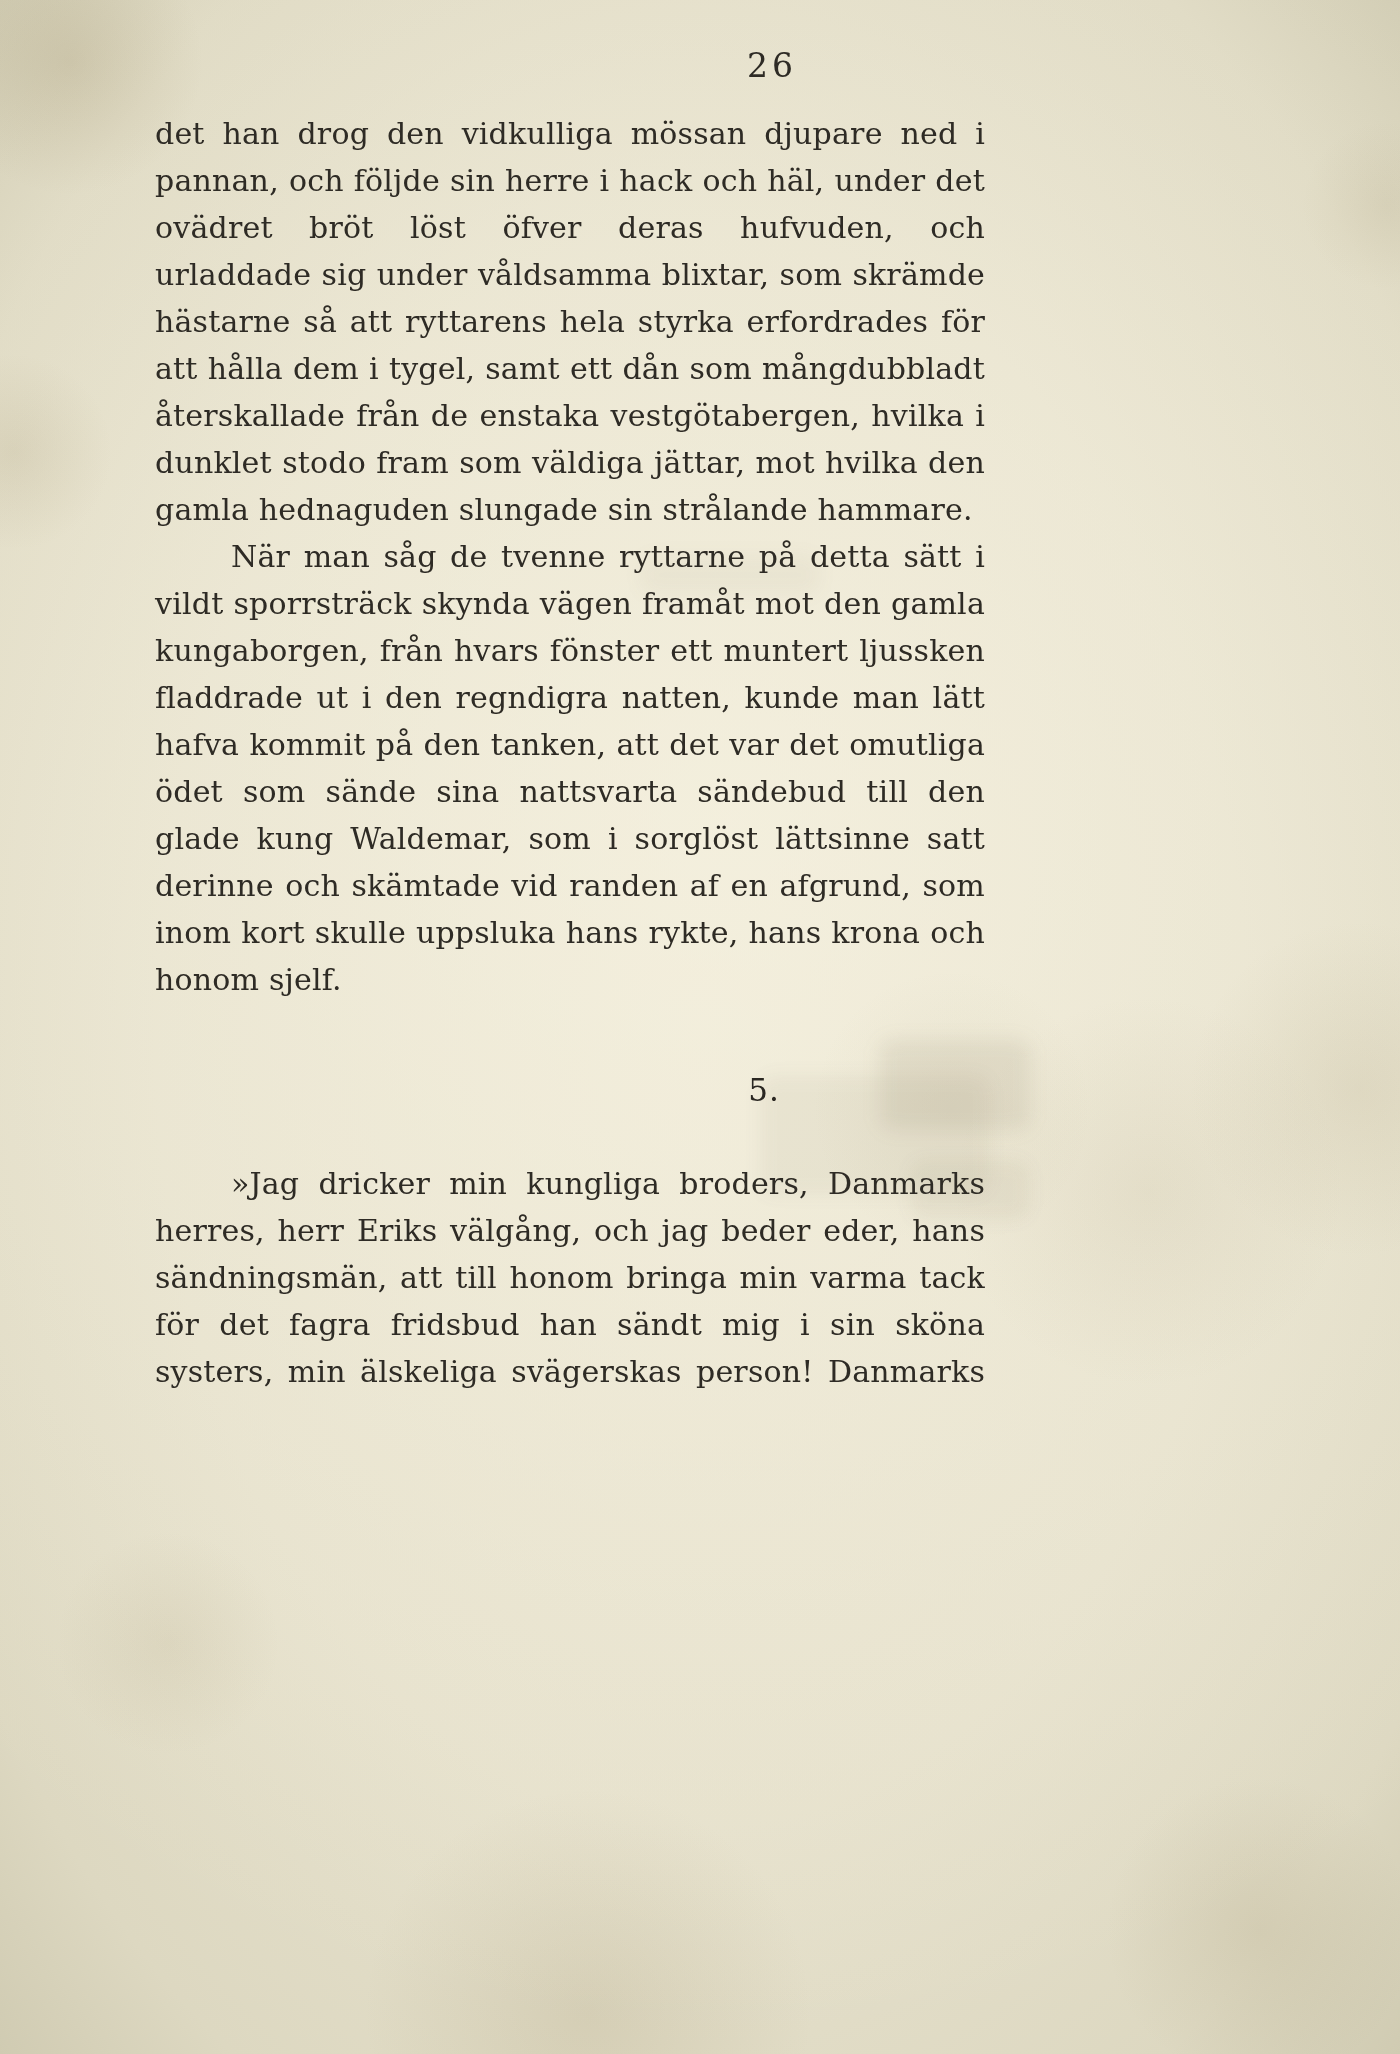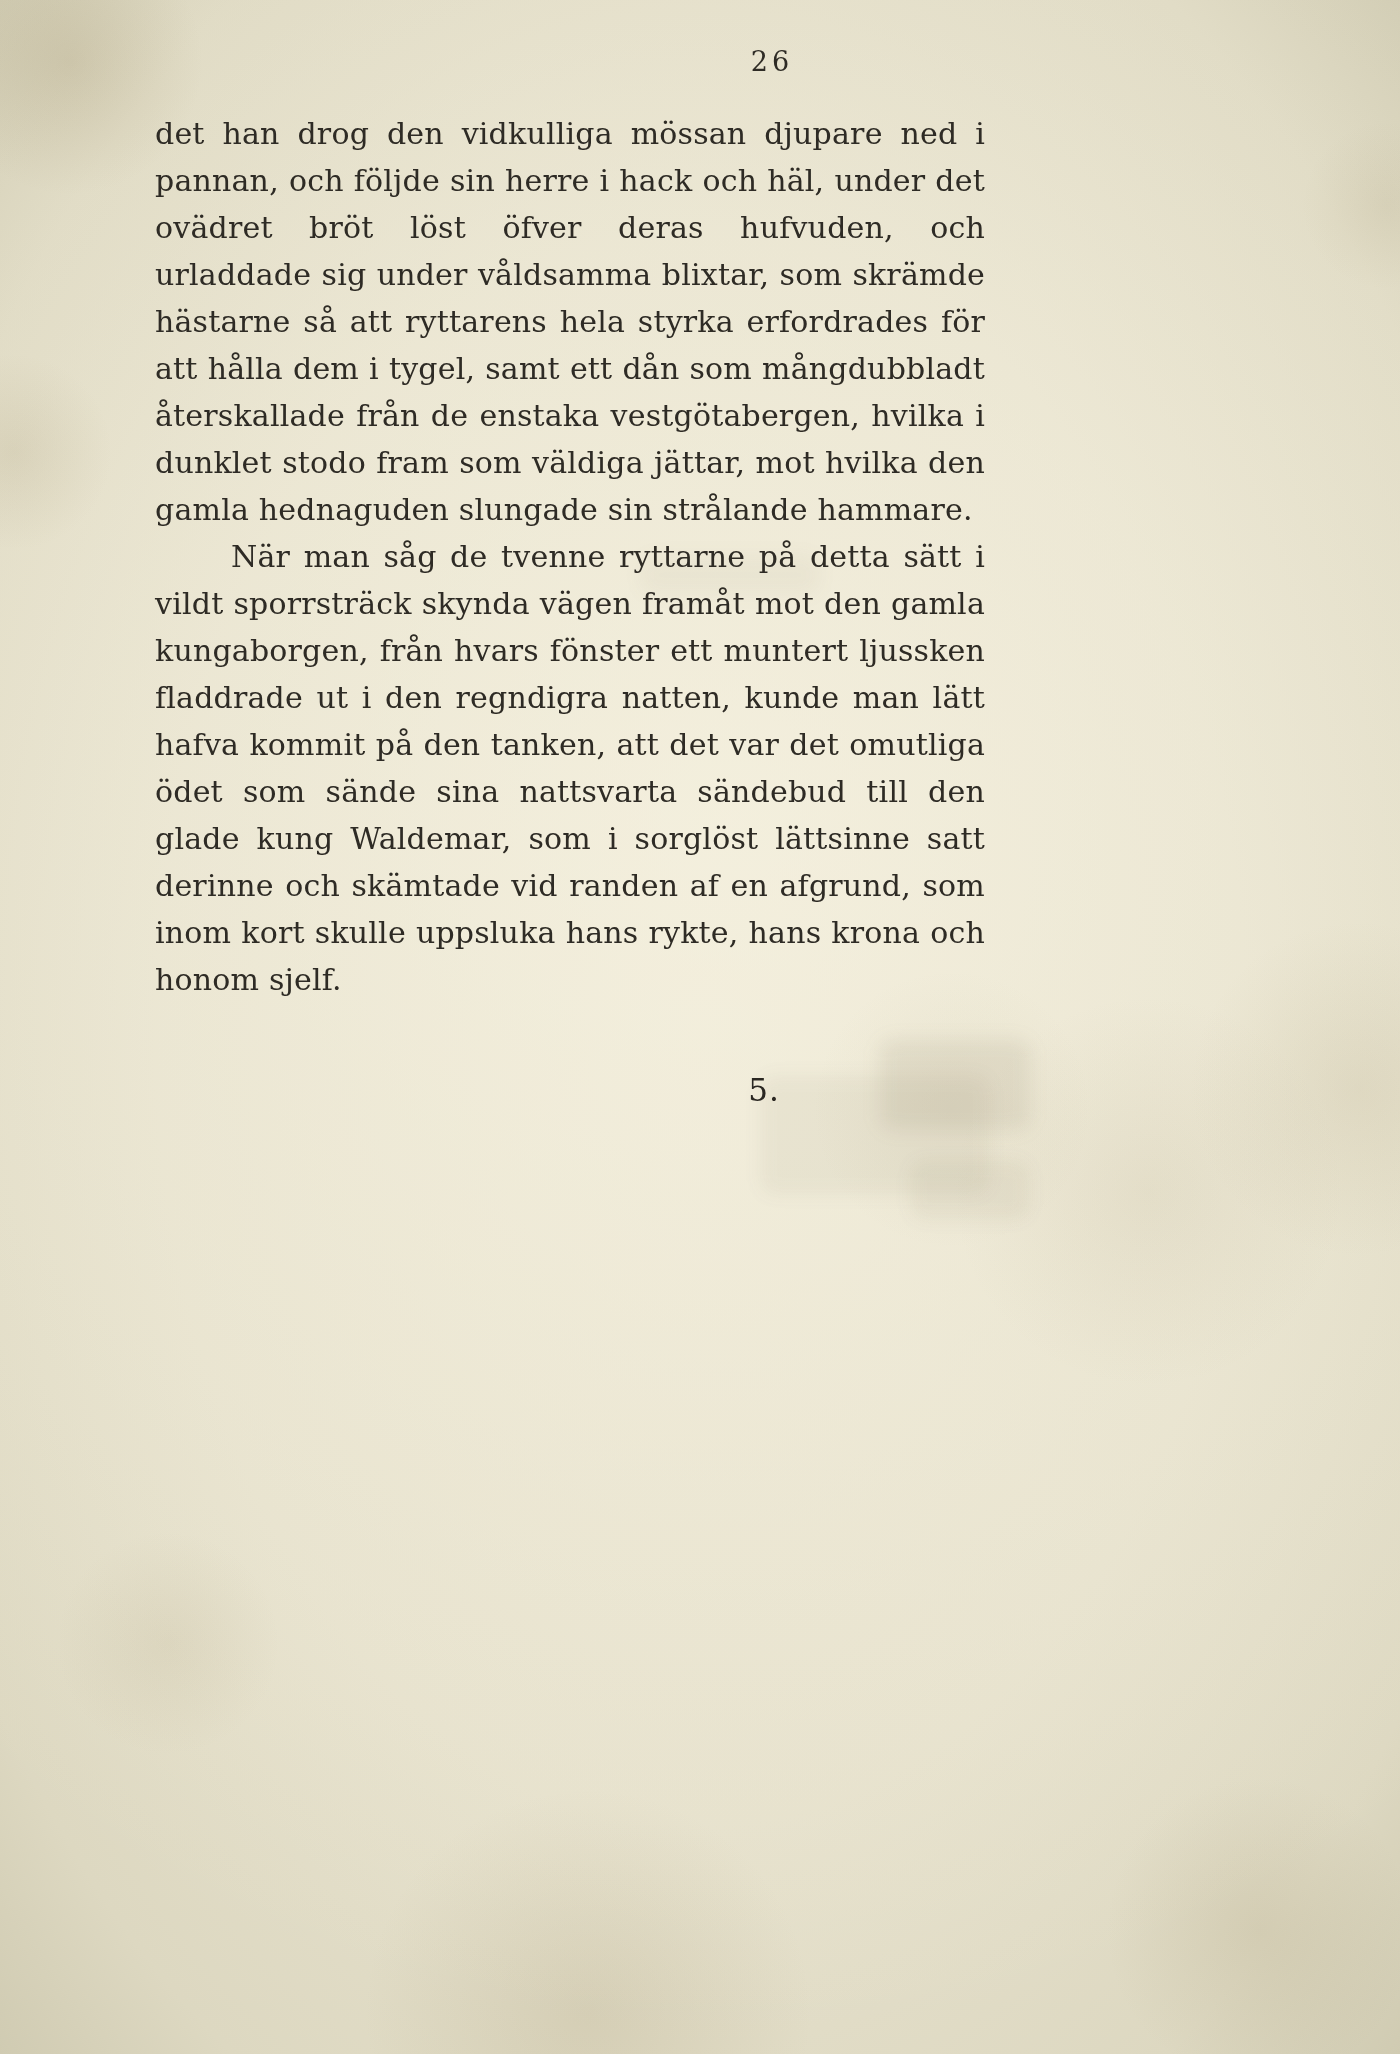"26" .page-number { font-size: 27px -> 33px }
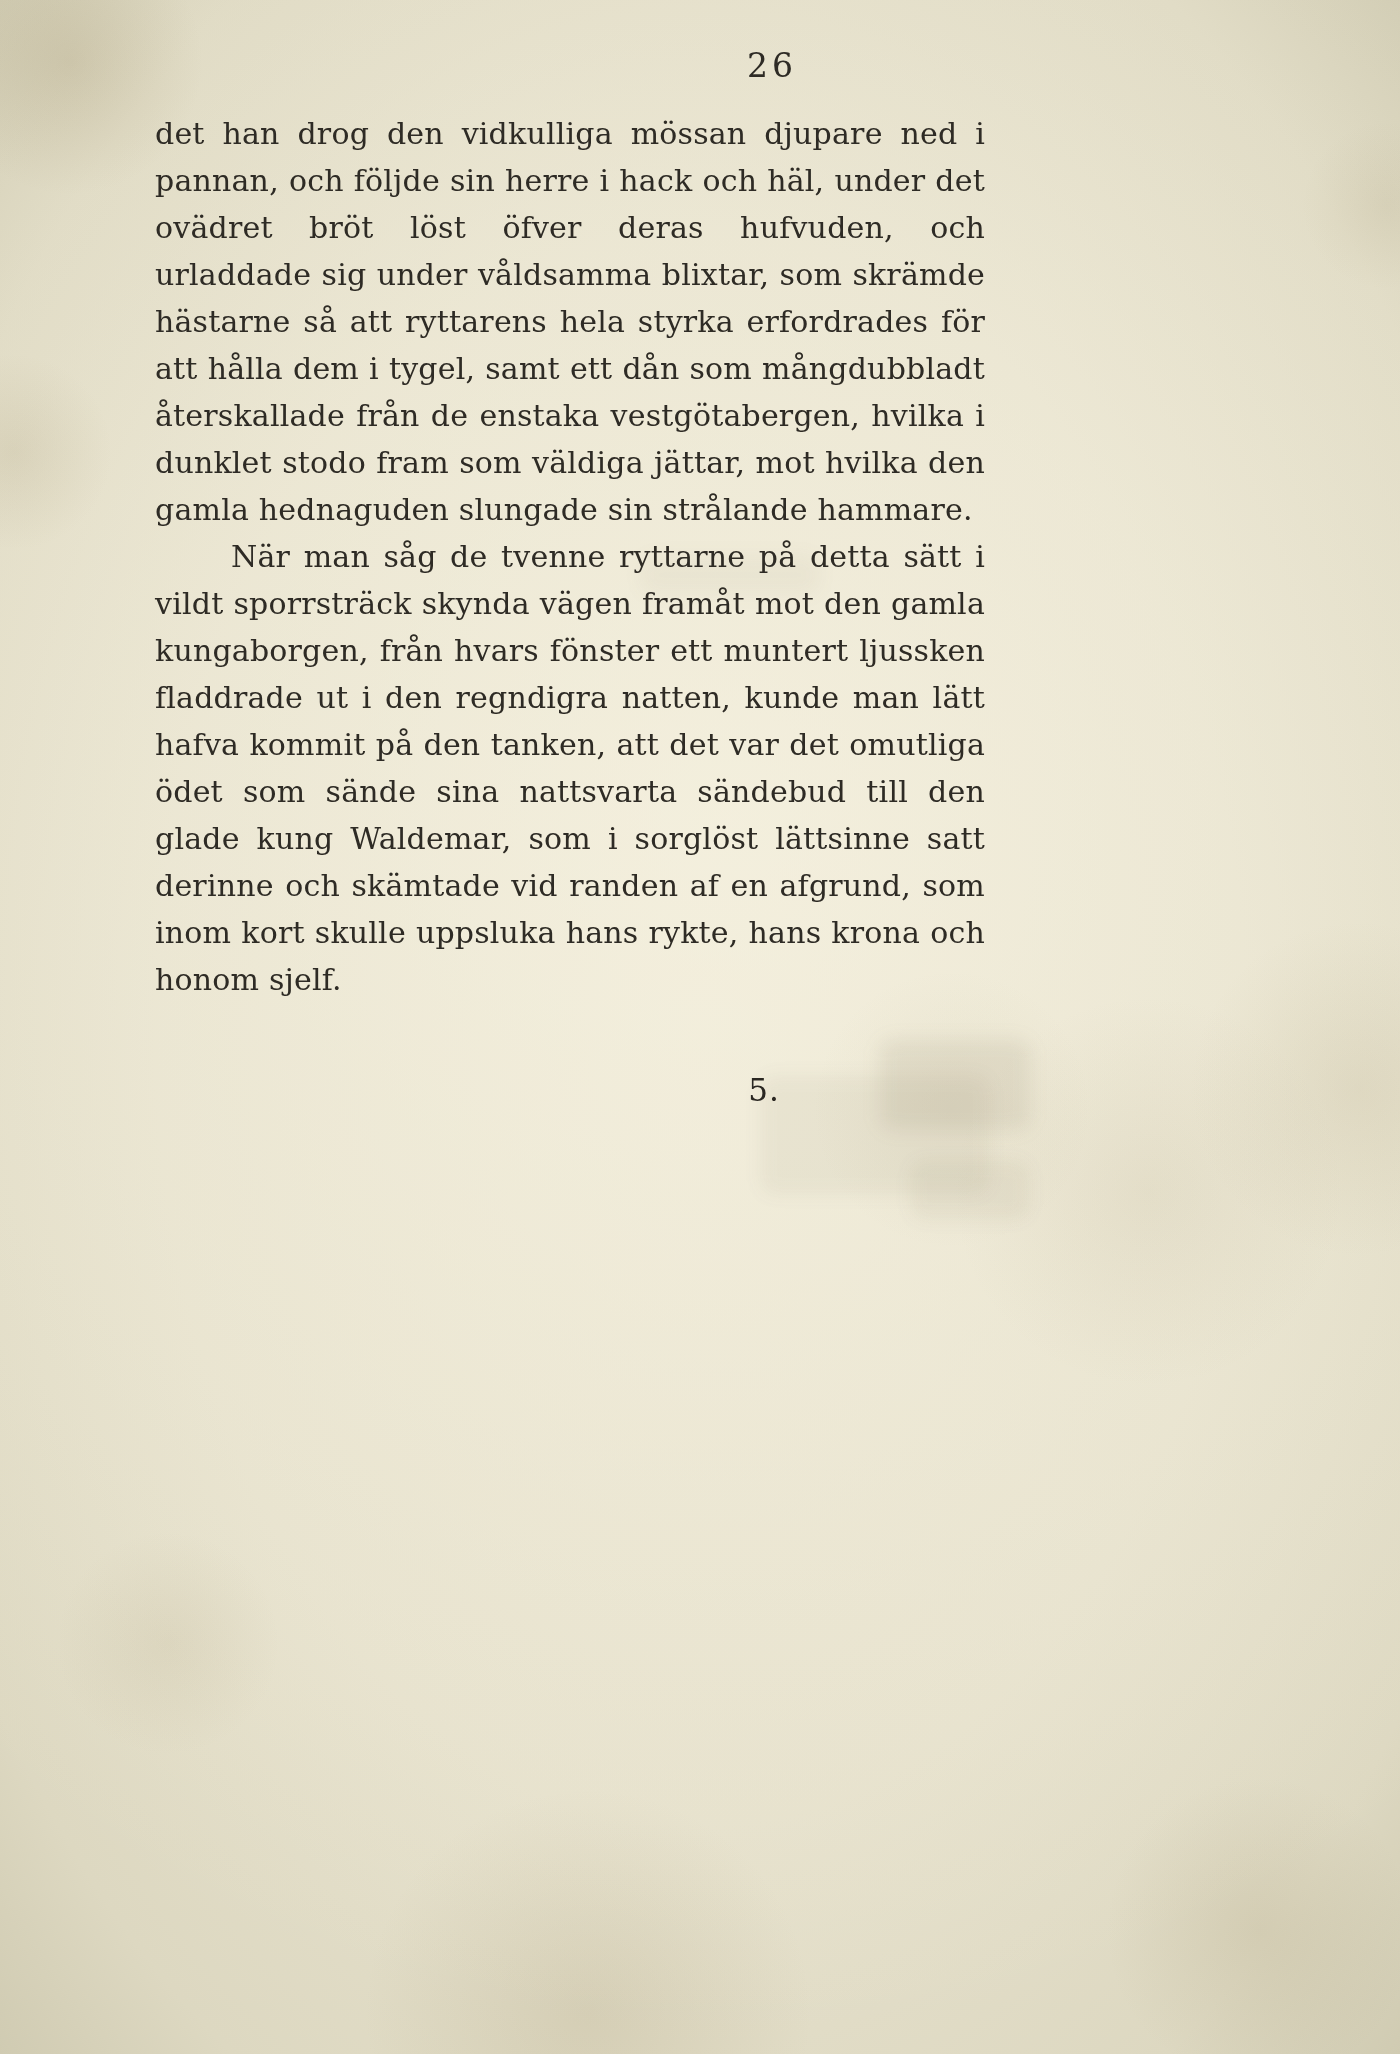"»Jag dricker min kungliga broders," p.indent { html: none -> <p>»Jag dricker min kungliga broders, Danmarks herres, herr Eriks välgång, och jag beder eder, hans sändningsmän, att till honom bringa min varma tack för det fagra fridsbud han sändt mig i sin sköna systers, min älskeliga svägerskas person! Danmarks</p> }
